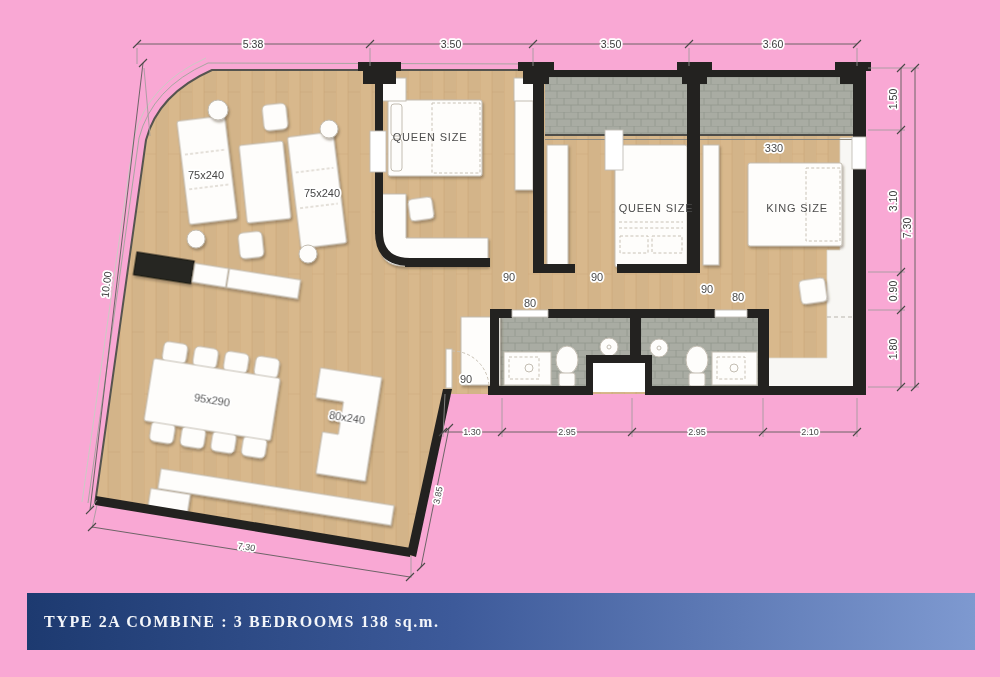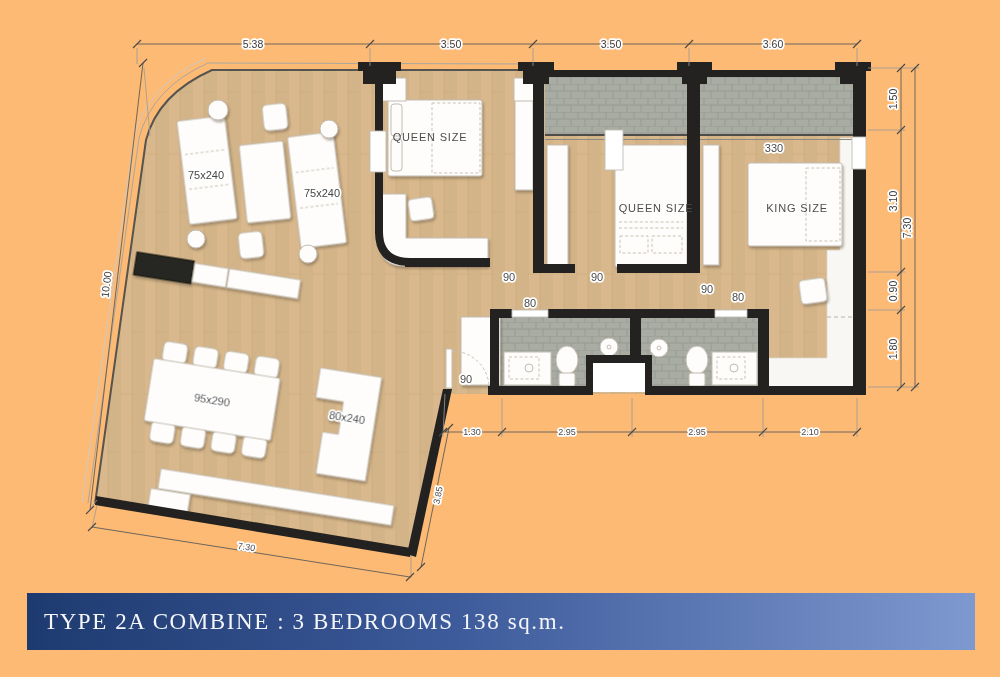"5.38" .stage { background: #fdba74 -> #f9a8d4 }
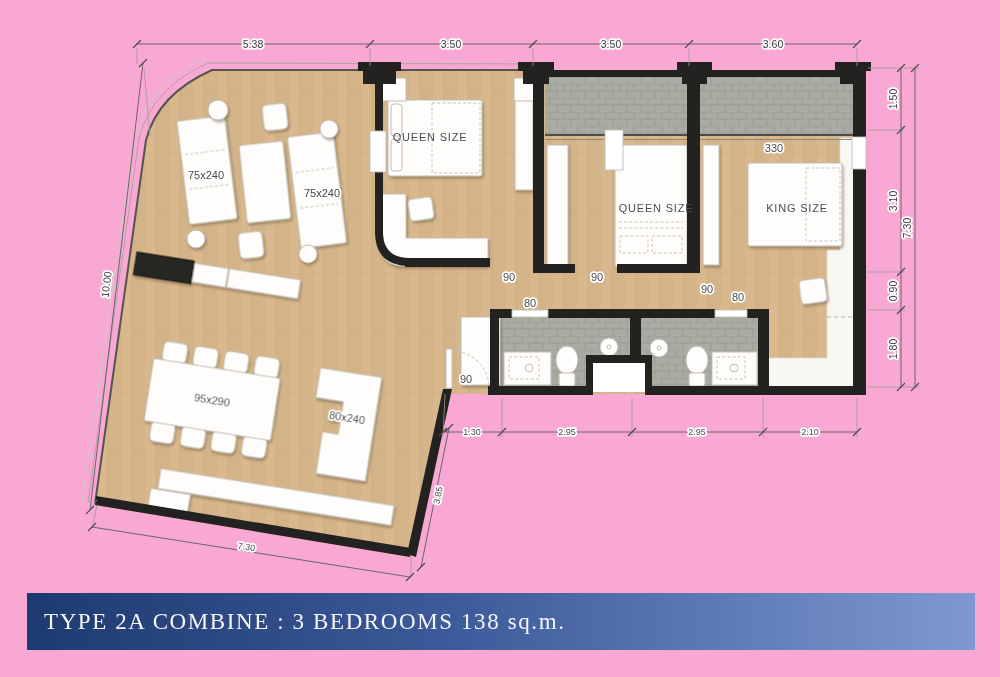"TYPE 2A COMBINE : 3" .banner span { font-size: 23px -> 16px; font-weight: none -> bold }
